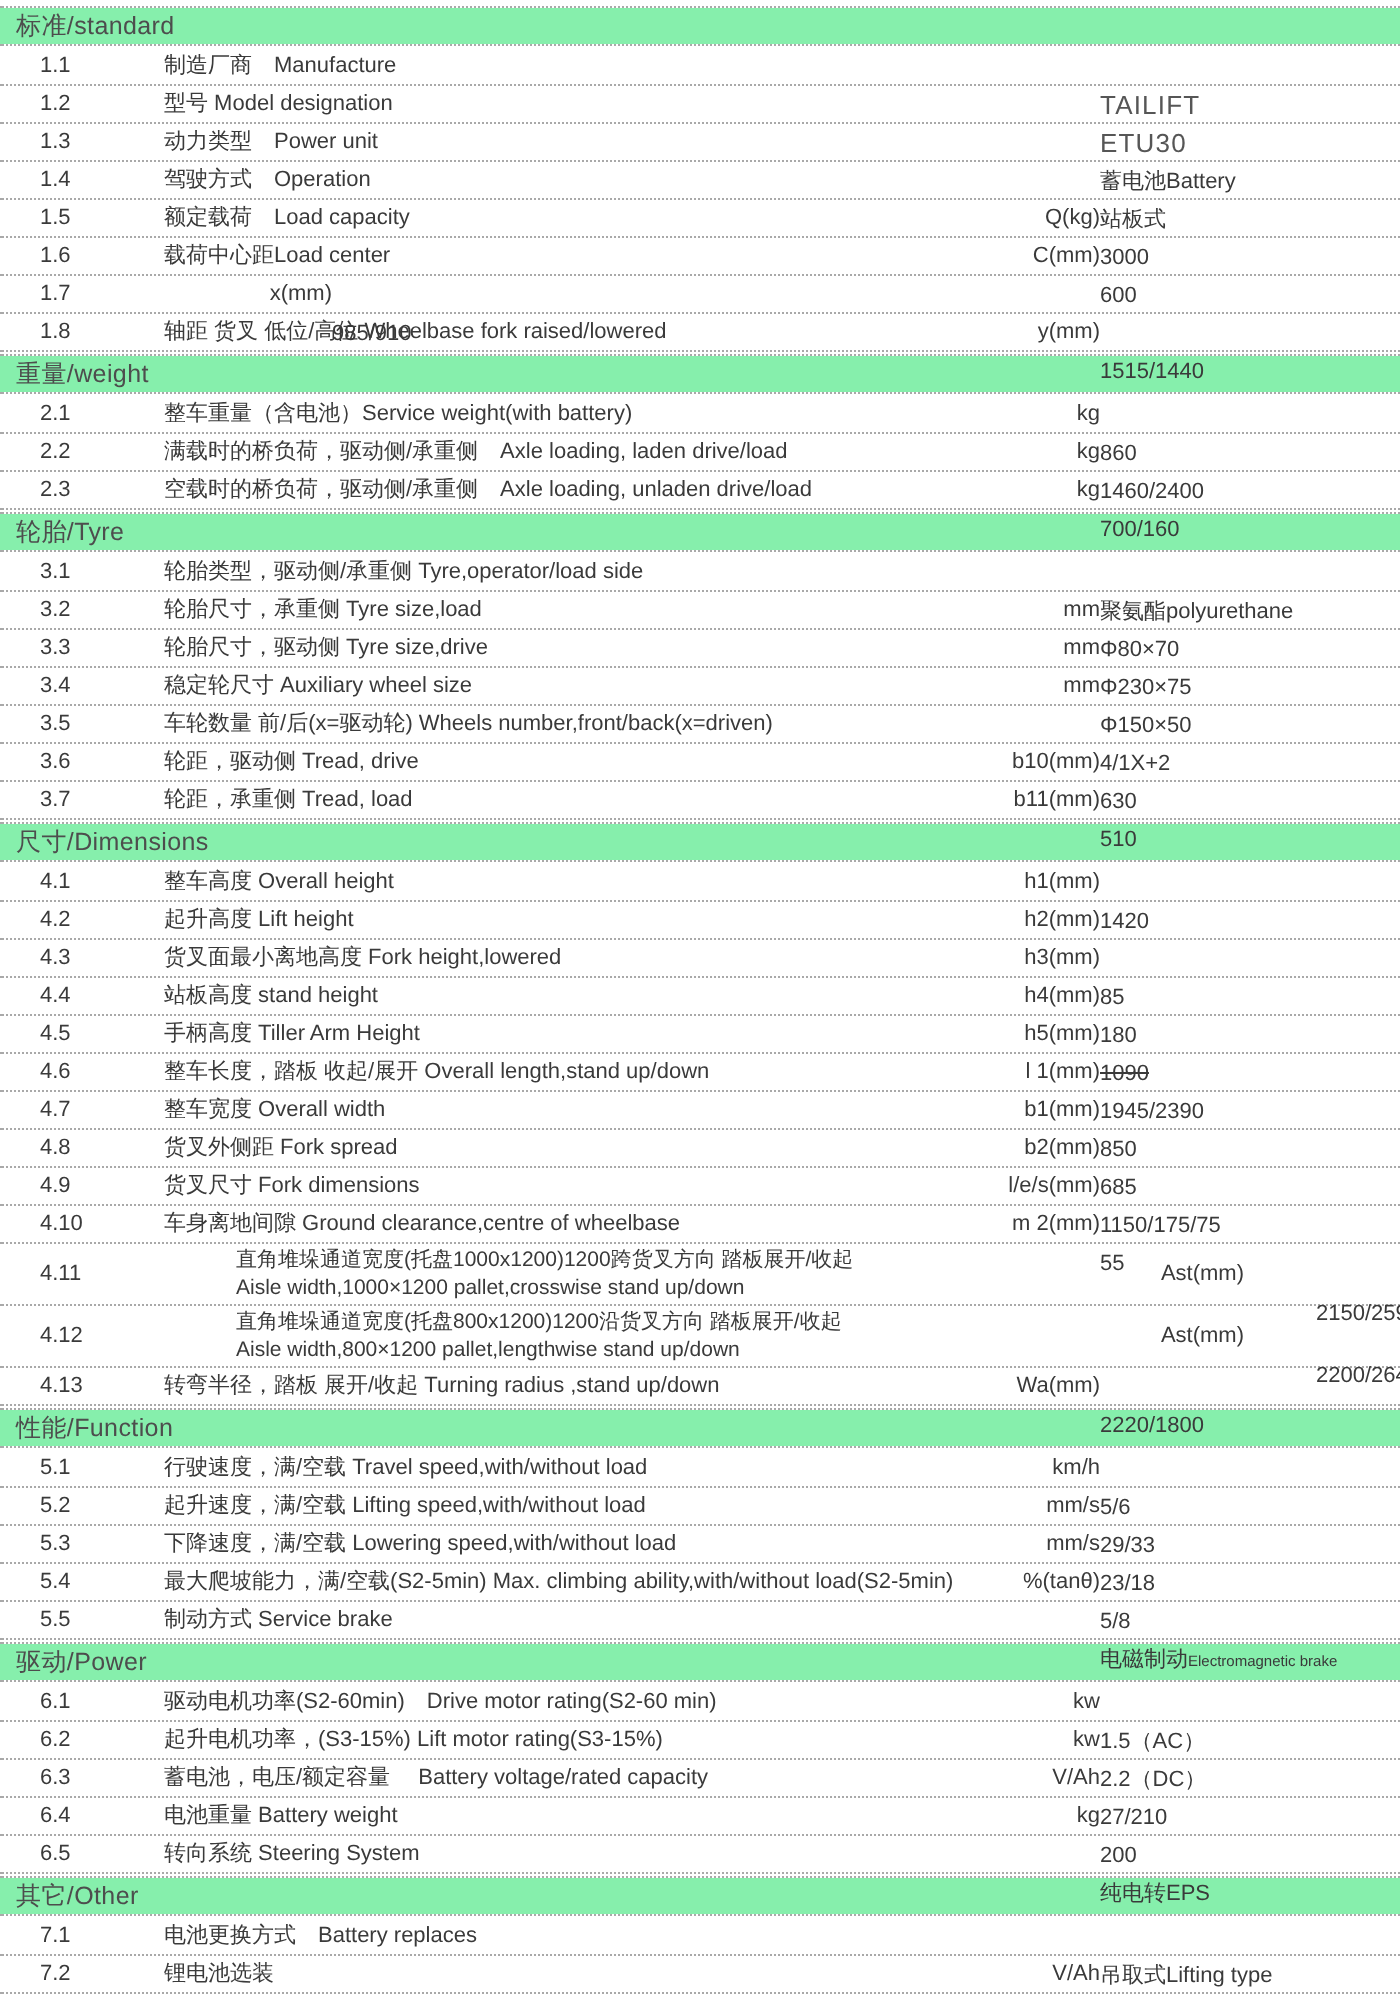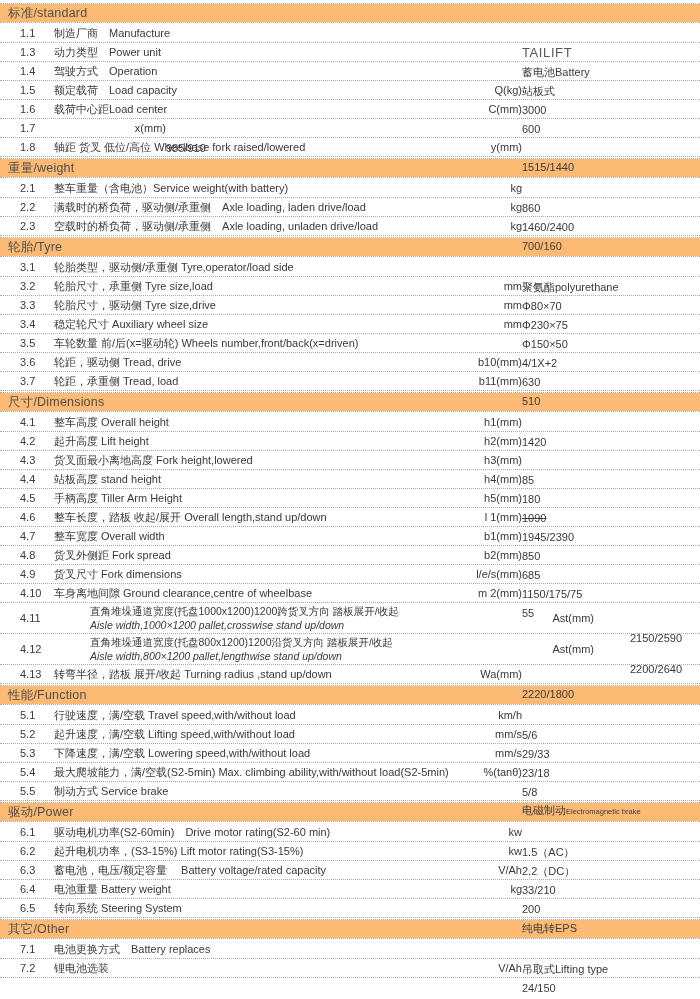"标准/standard" .sec-bar { background: #fdba74 -> #86efac }
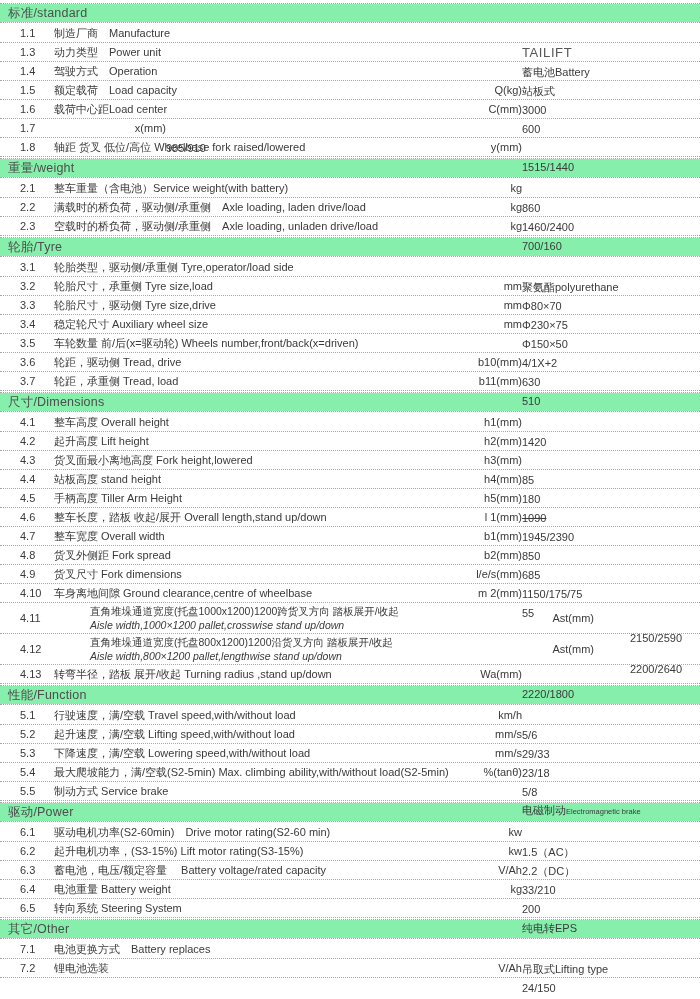"制造厂商 Manufacture" .cell-label { margin-left: none -> 28px }
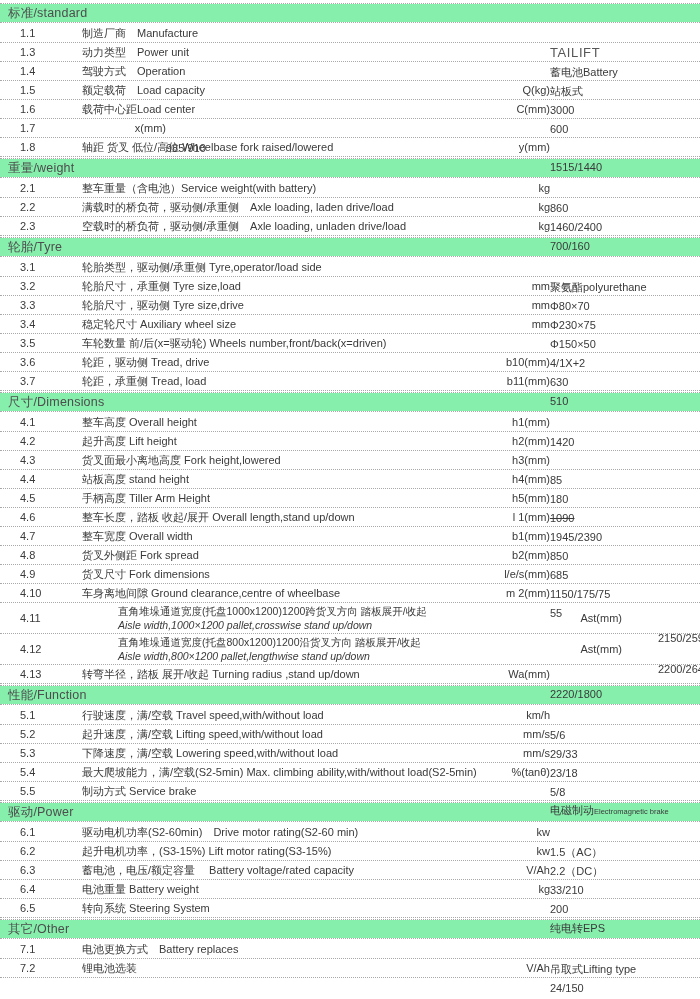"1.2" div.row { html: none -> <div> <span>1.2</span> <span>型号 Model designation</span> <span></span> <span><span>ETU30</span></span> </div> }
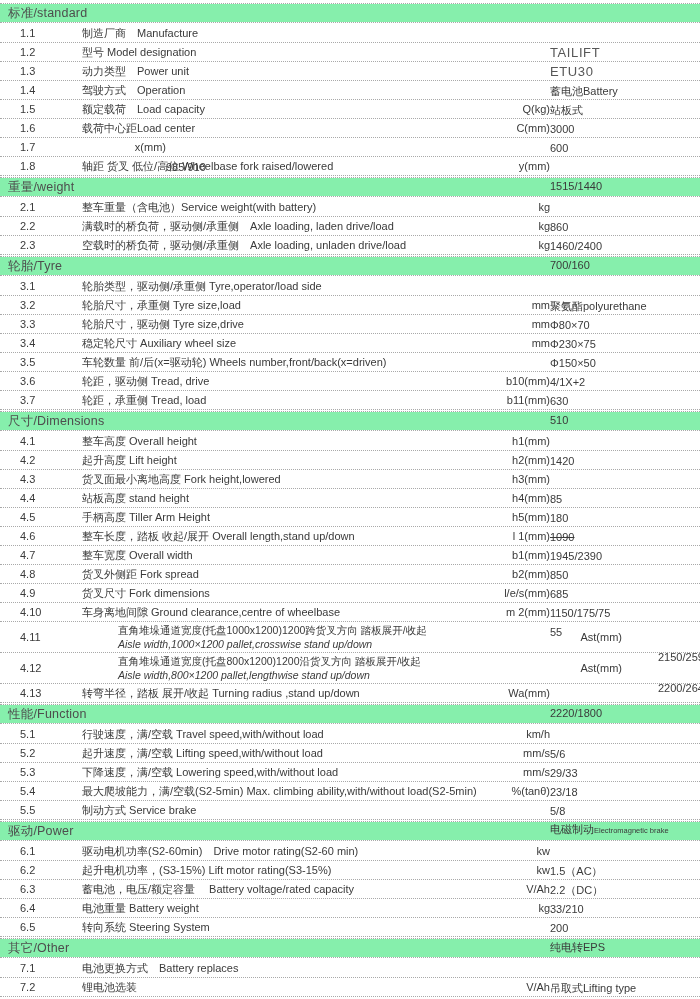"Aisle width,1000×1200 pallet,crosswise" .cell-label .l2 { font-style: italic -> none }
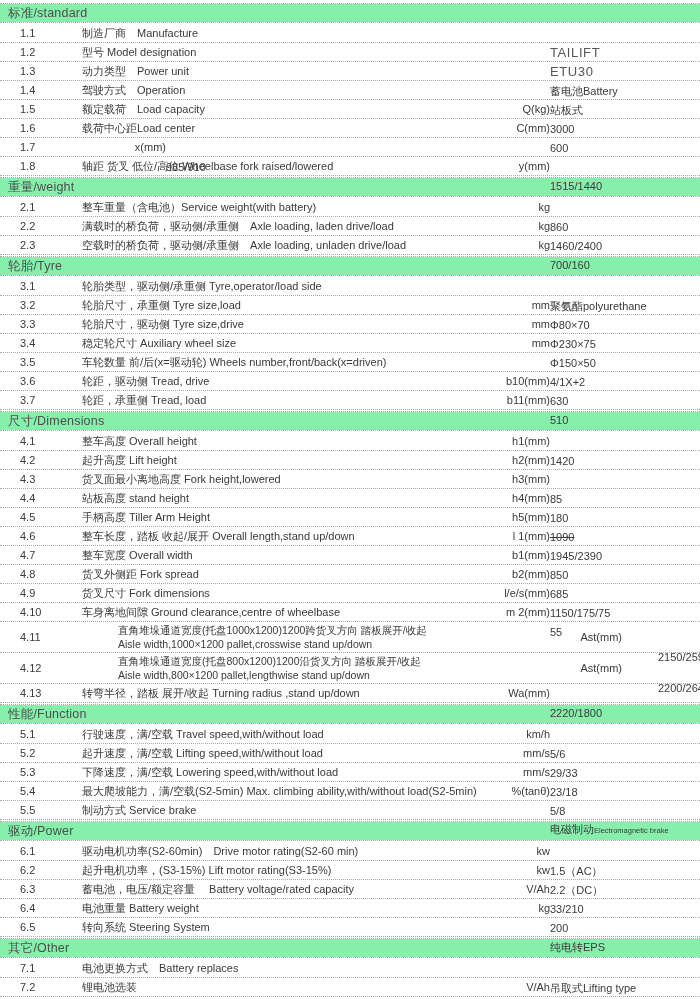"33/210" span.value-main { text: 33/210 -> 27/210 }
